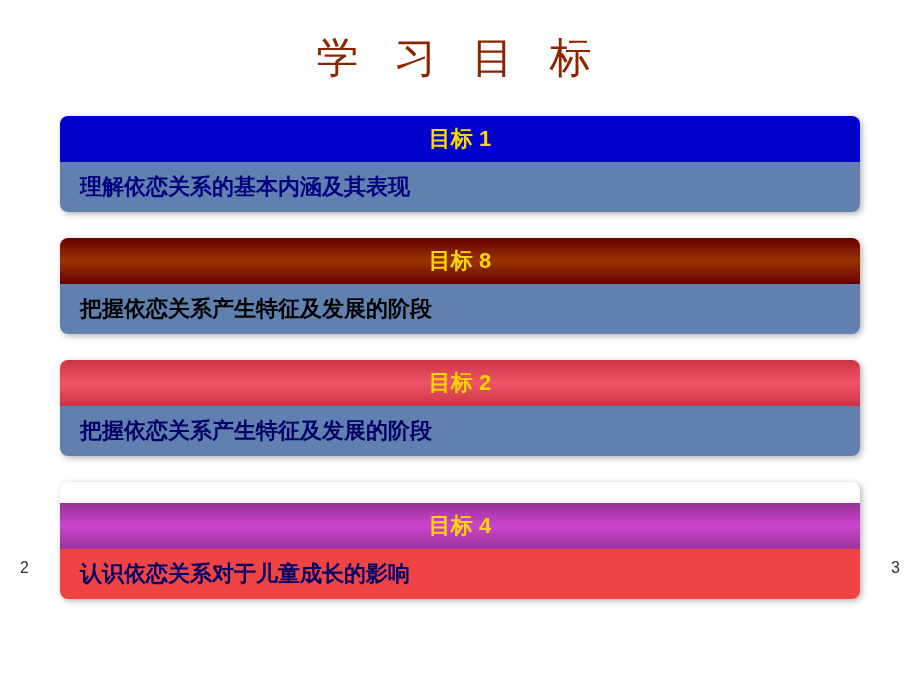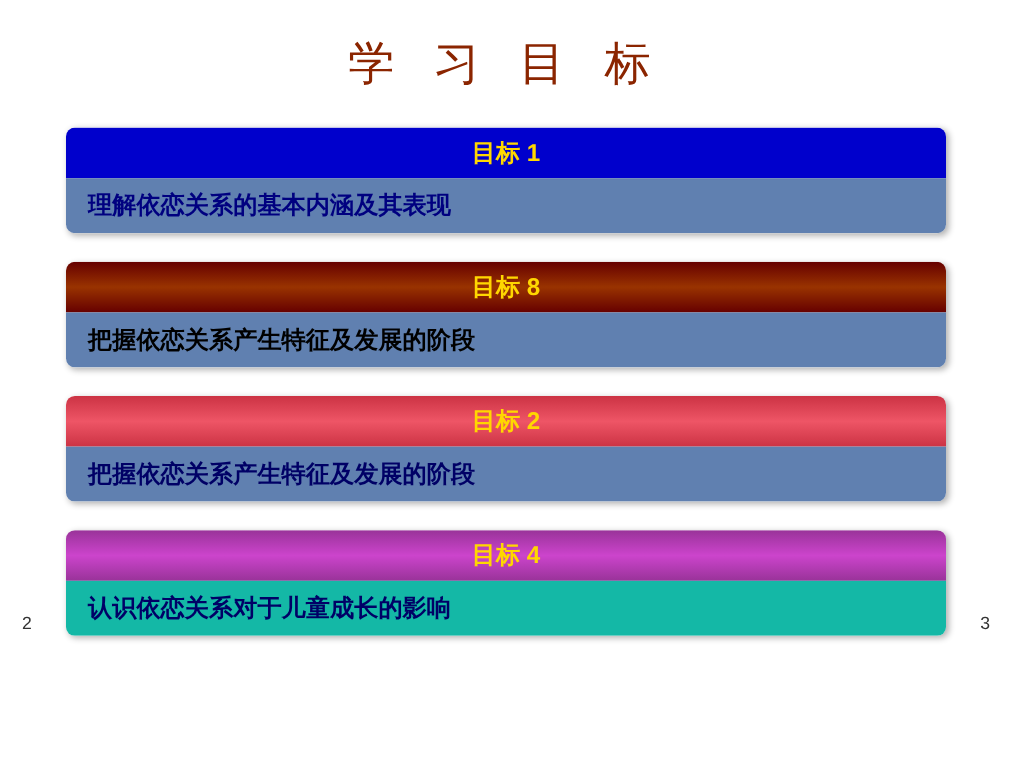"目标 4" .goal-4 .goal-header { margin-top: none -> 21px }
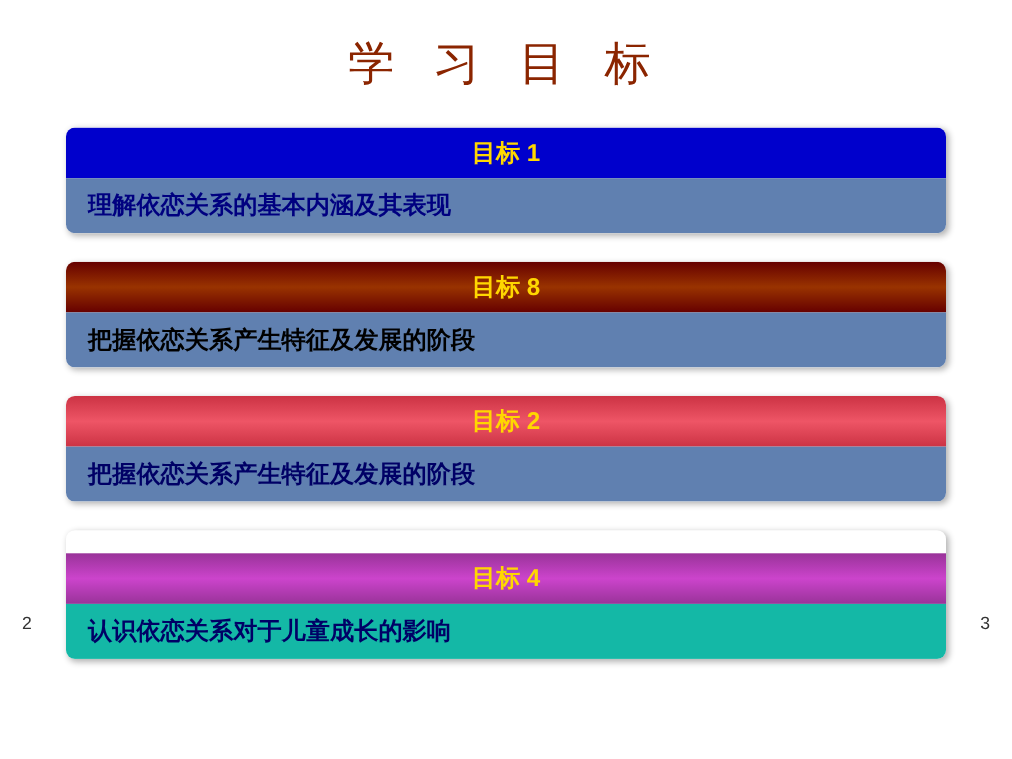"认识依恋关系对于儿童成长的影响" .goal-4 .goal-body { background: #14b8a6 -> #ef4444 }
